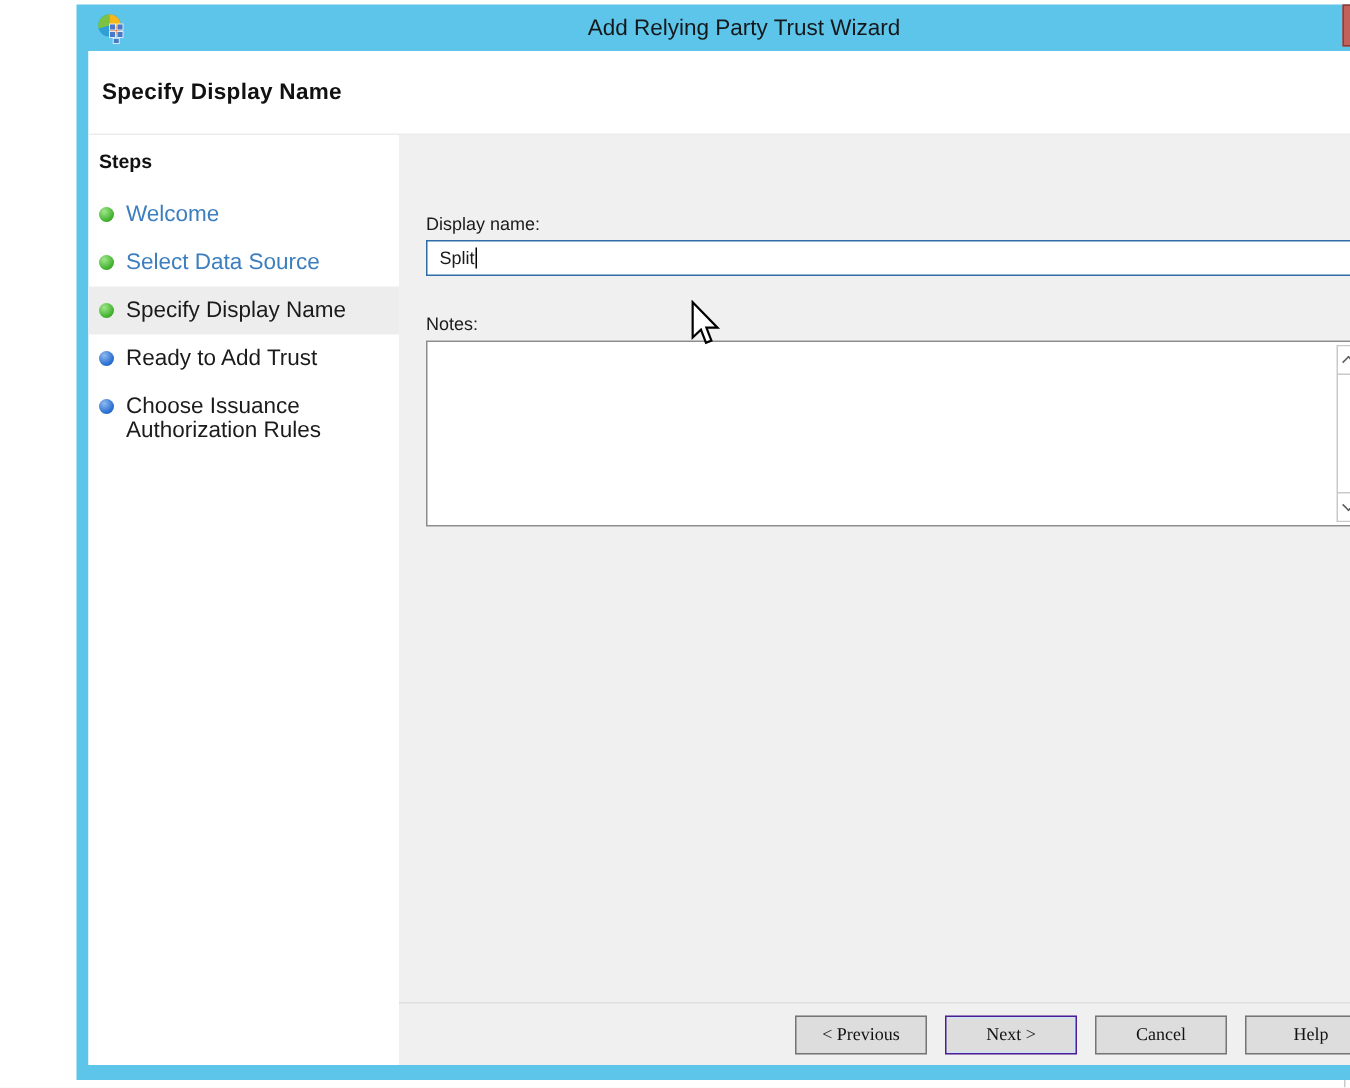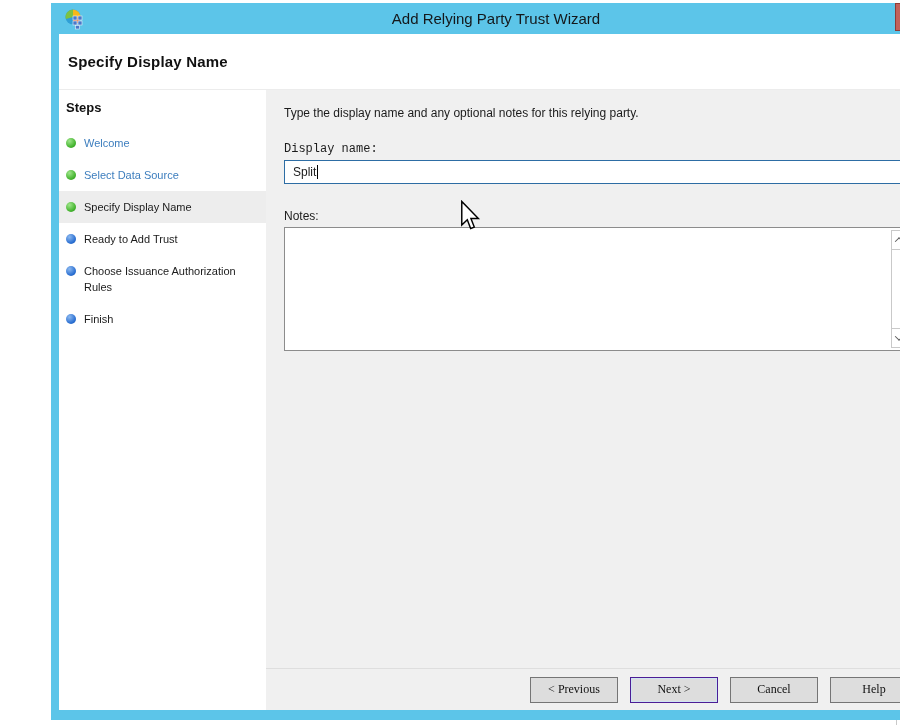"Type the display name and" div.instruction { html: <div>Type the display name and any optional notes for this relying party.</div> -> none }
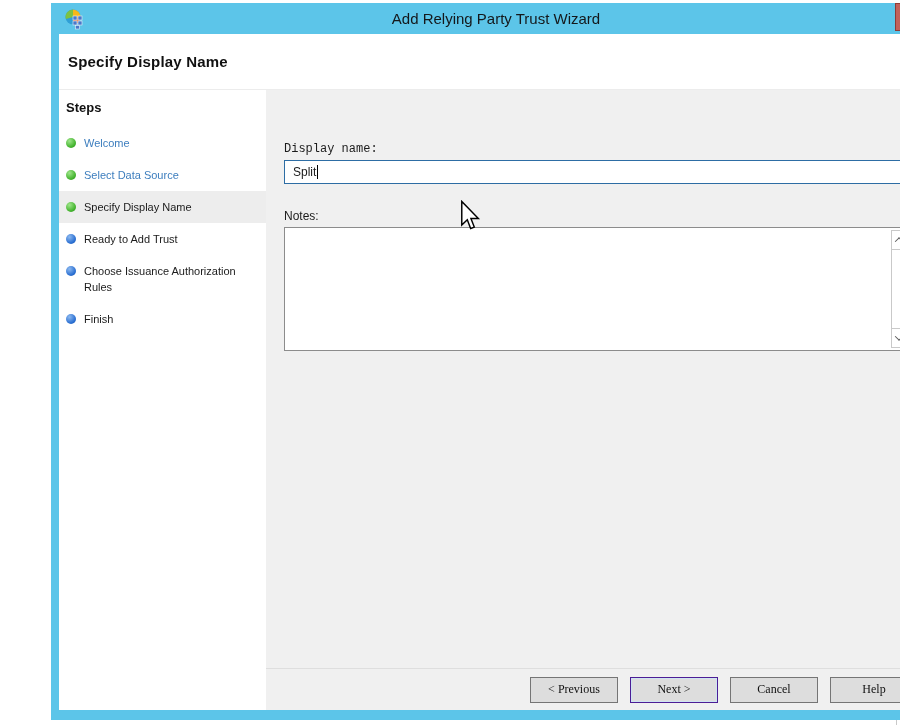"Welcome" .step-item { font-size: 11px -> 15px }
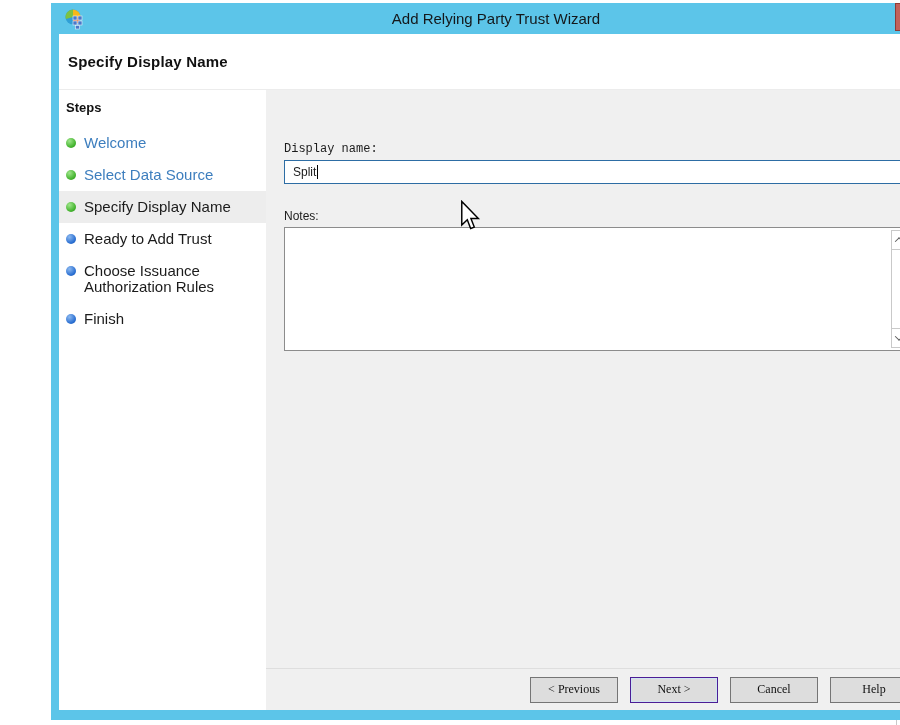"Display name:" .field-label-display { font-family: Liberation Mono, monospace -> none }
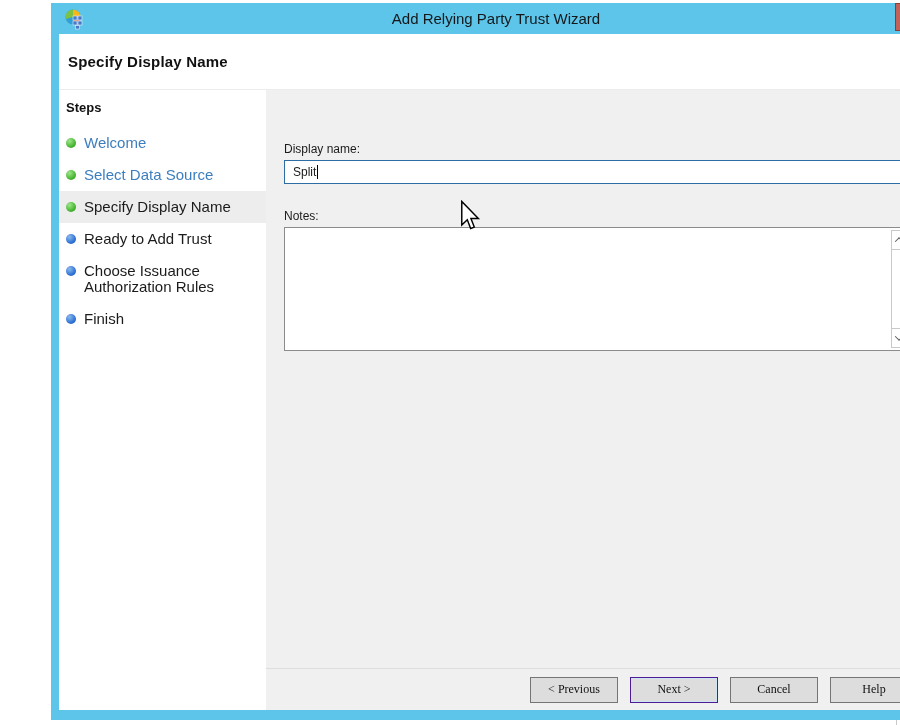"Finish" div.step-item { html: <div> <span></span> <span>Finish</span> </div> -> none }
